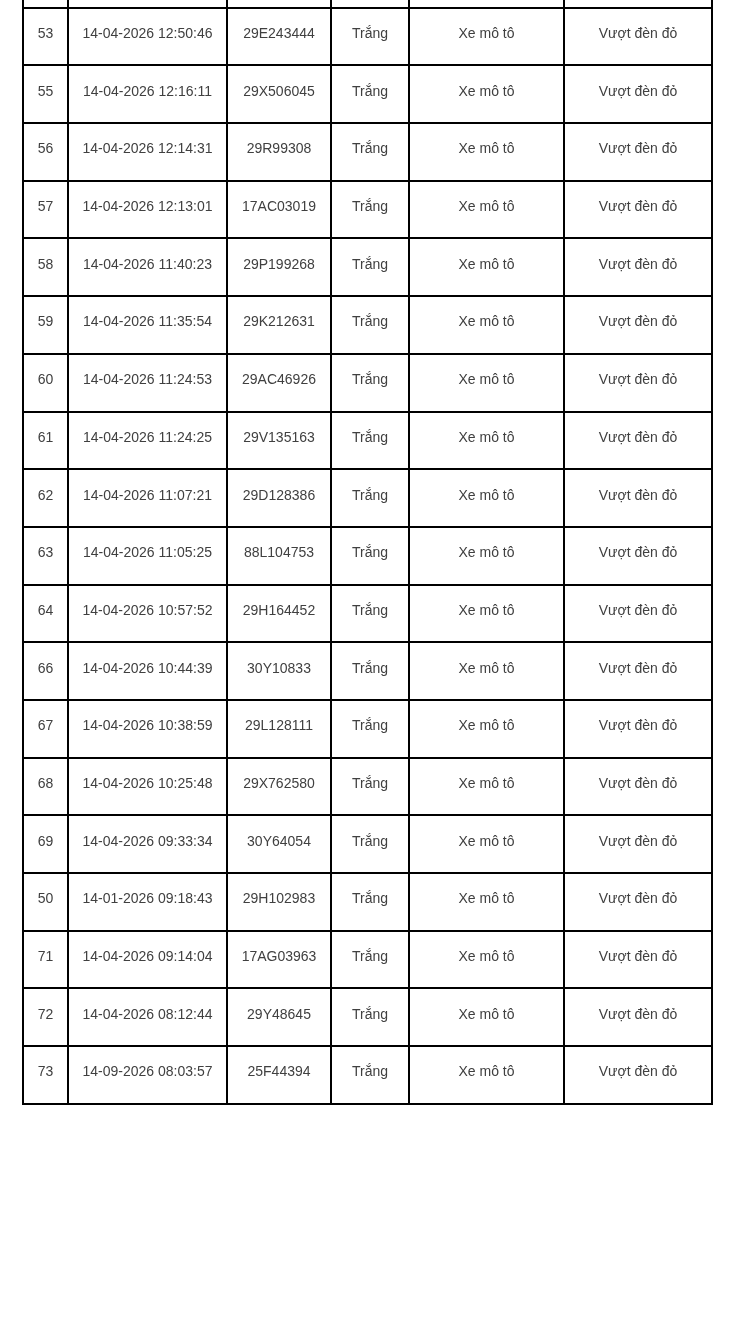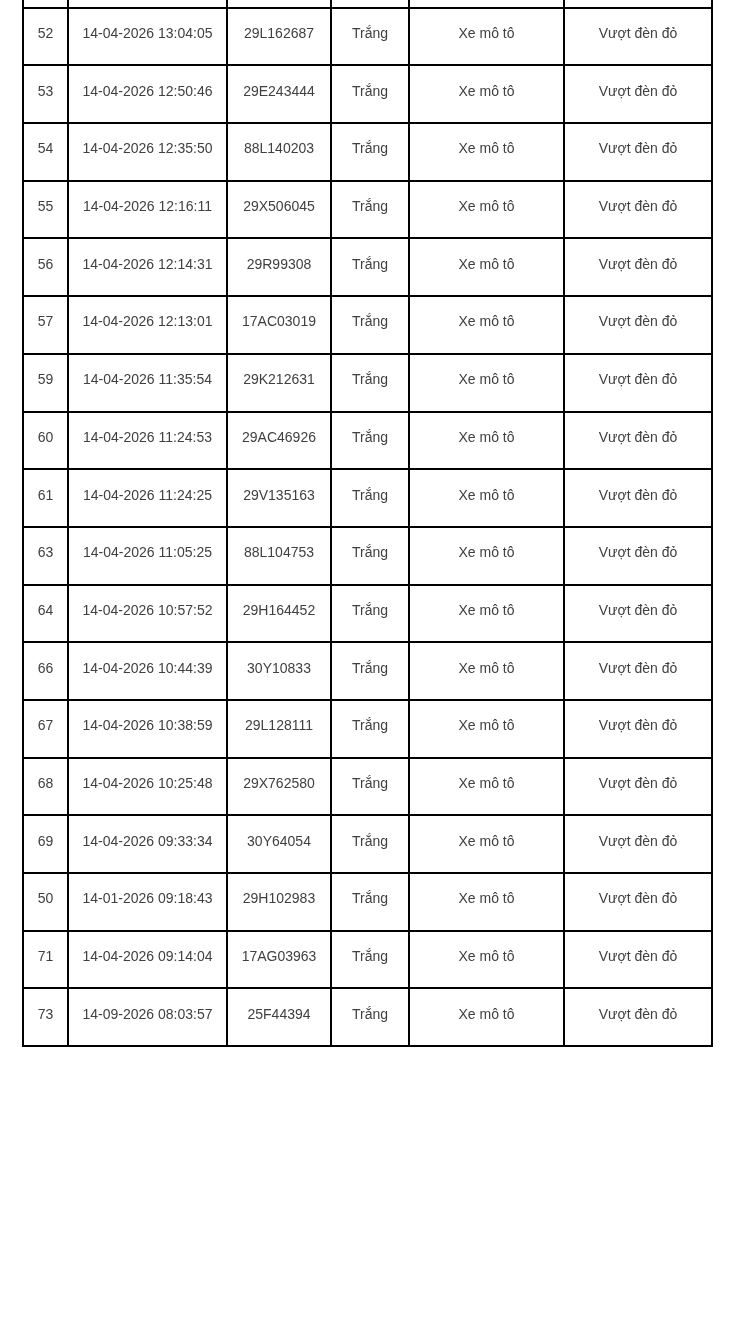"52" tr { html: <tr> <td>52</td> <td>14-04-2026 13:04:05</td> <td>29L162687</td> <td>Trắng</td> <td>Xe mô tô</td> <td>Vượt đèn đỏ</td> </tr> -> none }
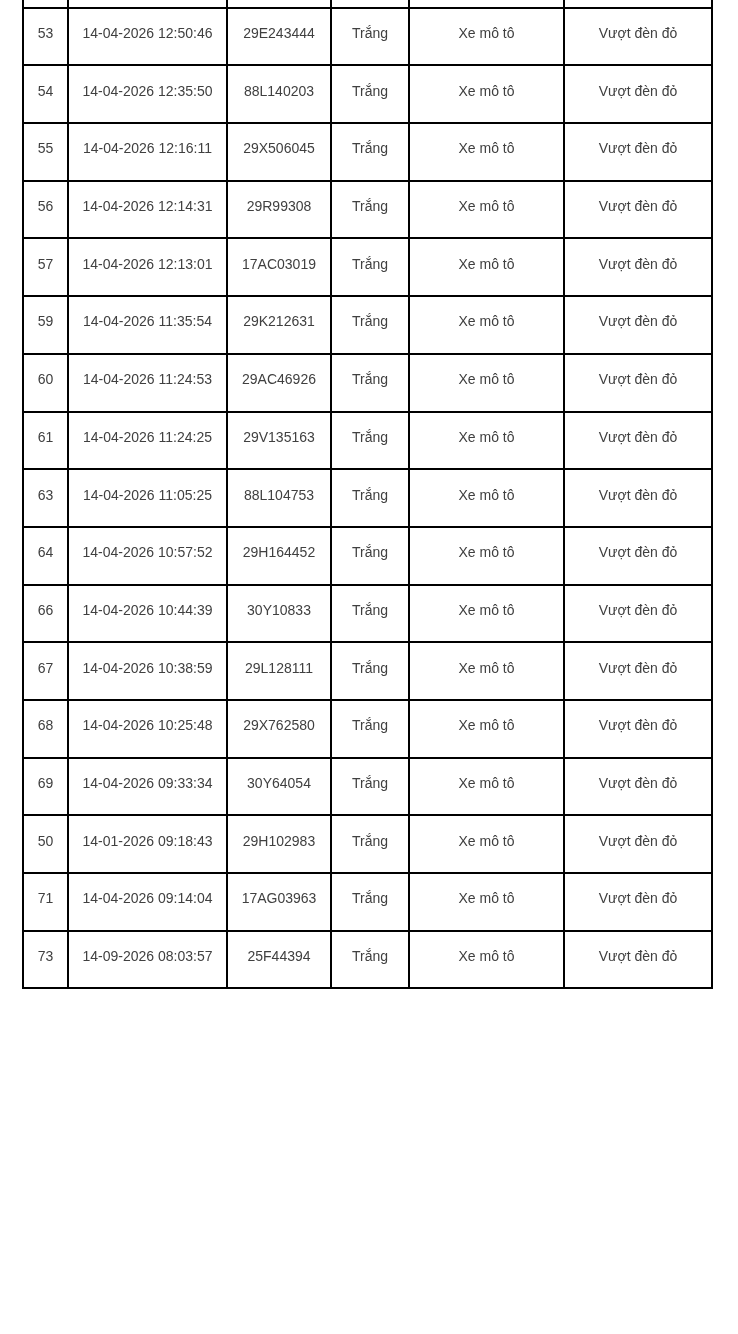"54" tr { html: <tr> <td>54</td> <td>14-04-2026 12:35:50</td> <td>88L140203</td> <td>Trắng</td> <td>Xe mô tô</td> <td>Vượt đèn đỏ</td> </tr> -> none }
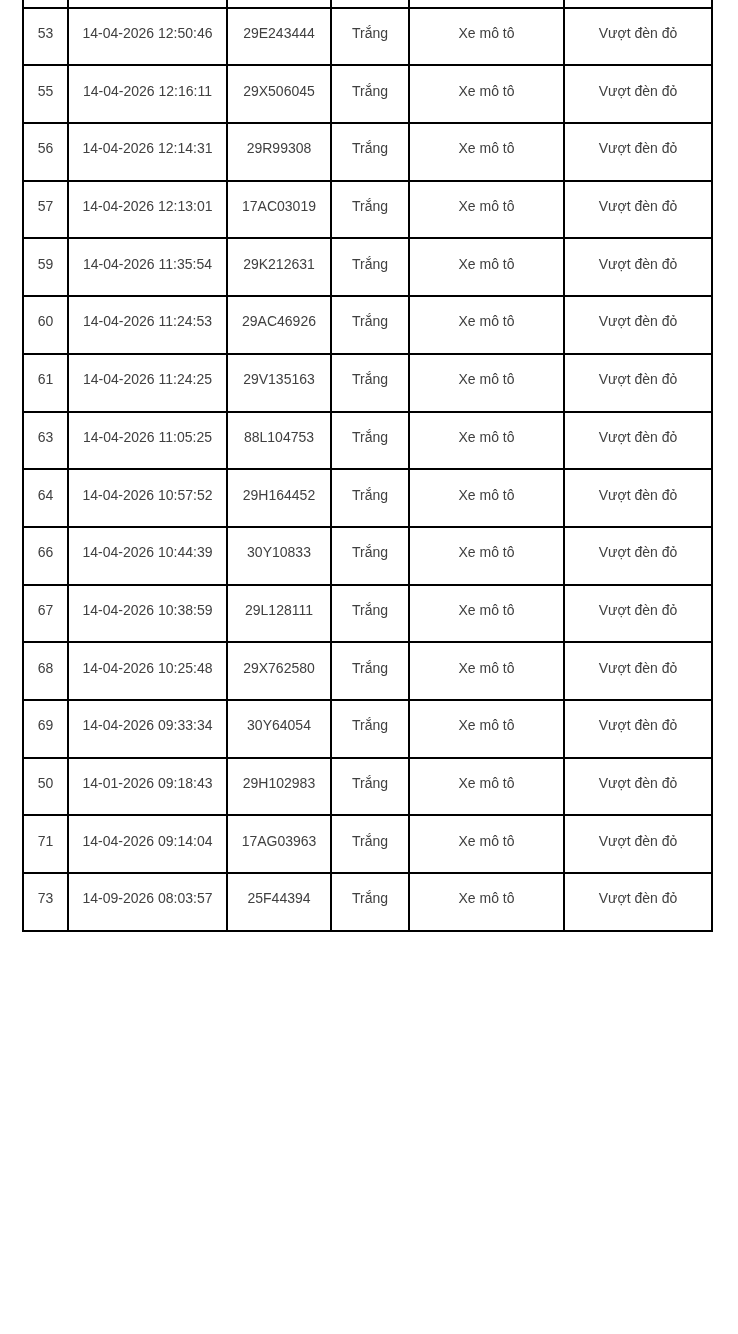"58" tr { html: none -> <tr> <td>58</td> <td>14-04-2026 11:40:23</td> <td>29P199268</td> <td>Trắng</td> <td>Xe mô tô</td> <td>Vượt đèn đỏ</td> </tr> }
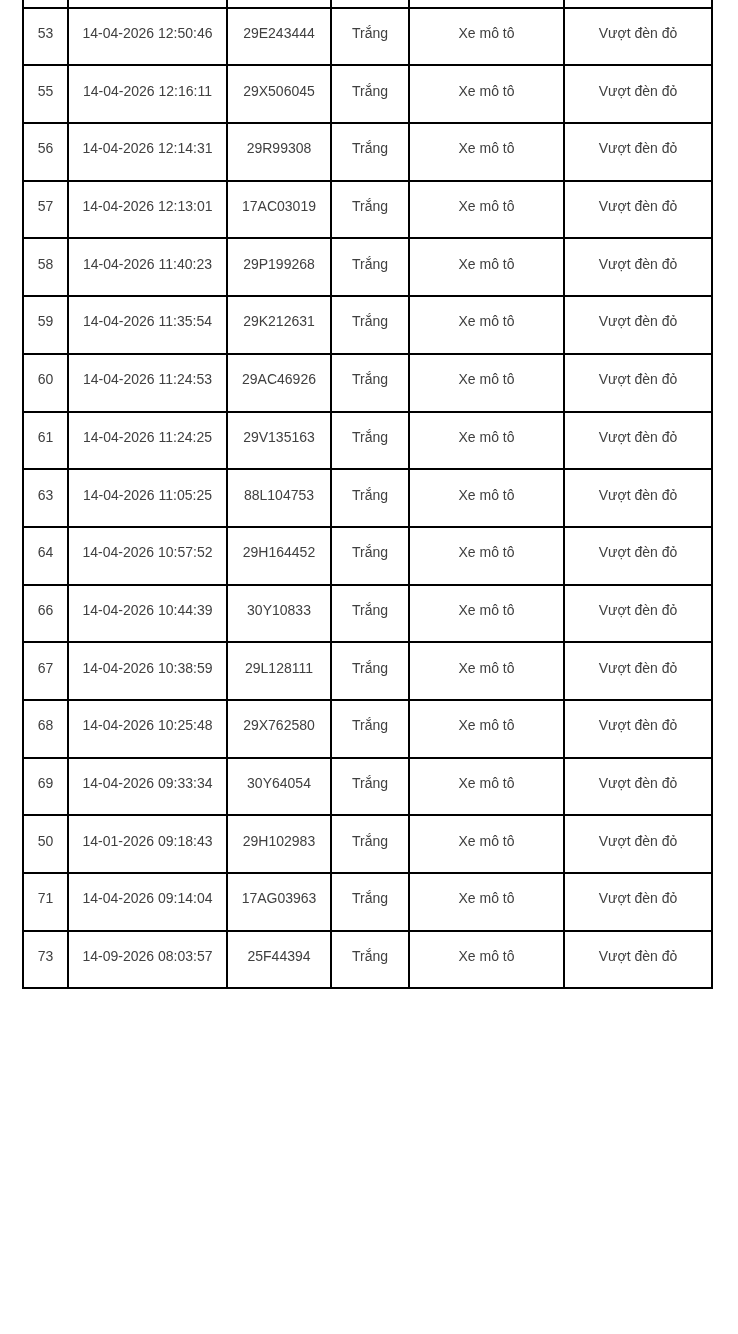"62" tr { html: none -> <tr> <td>62</td> <td>14-04-2026 11:07:21</td> <td>29D128386</td> <td>Trắng</td> <td>Xe mô tô</td> <td>Vượt đèn đỏ</td> </tr> }
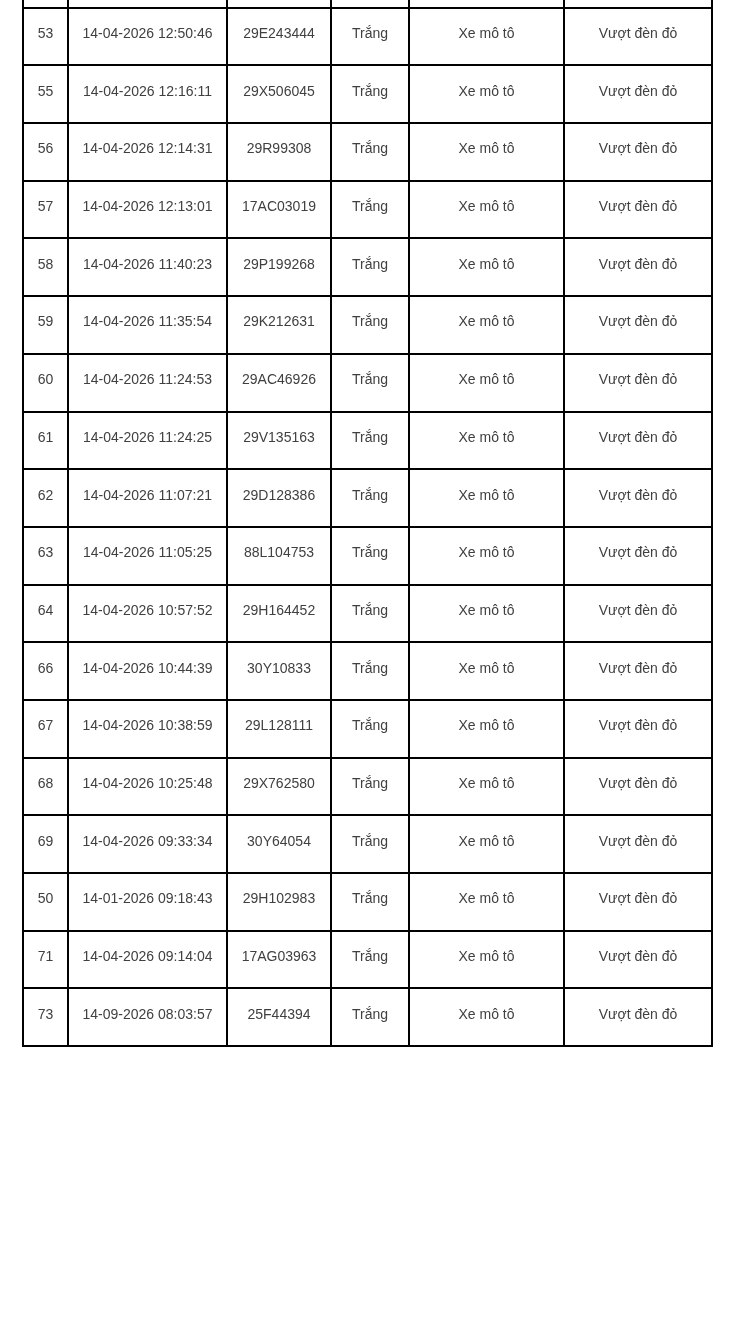"72" tr { html: none -> <tr> <td>72</td> <td>14-04-2026 08:12:44</td> <td>29Y48645</td> <td>Trắng</td> <td>Xe mô tô</td> <td>Vượt đèn đỏ</td> </tr> }
